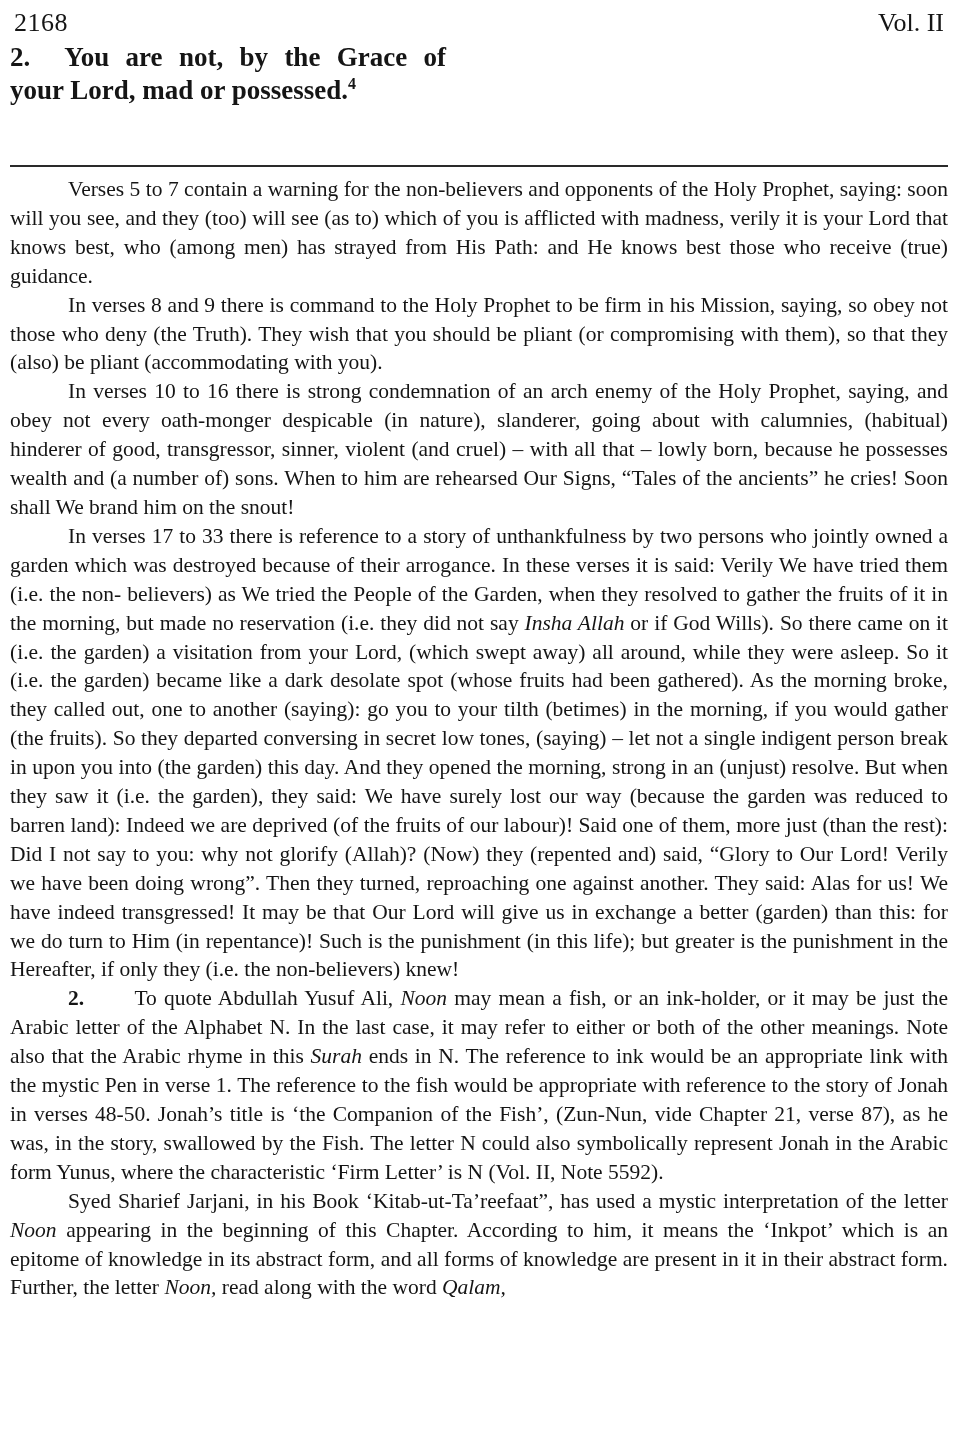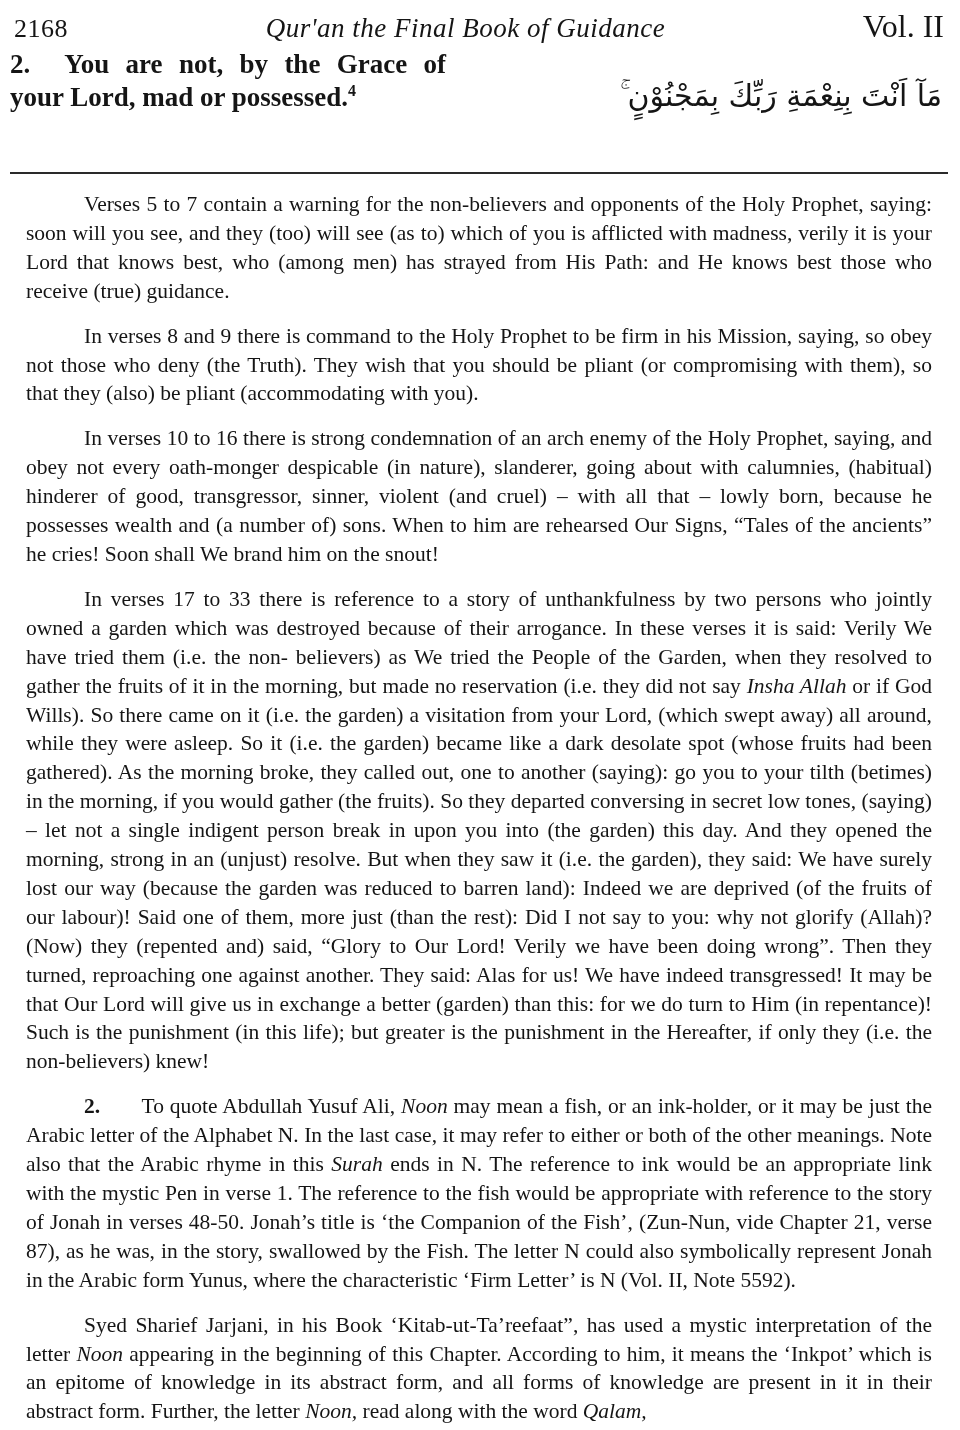"Qur'an the Final Book of" span.book-title { html: <span>Qur'an the Final Book of Guidance</span> -> none }
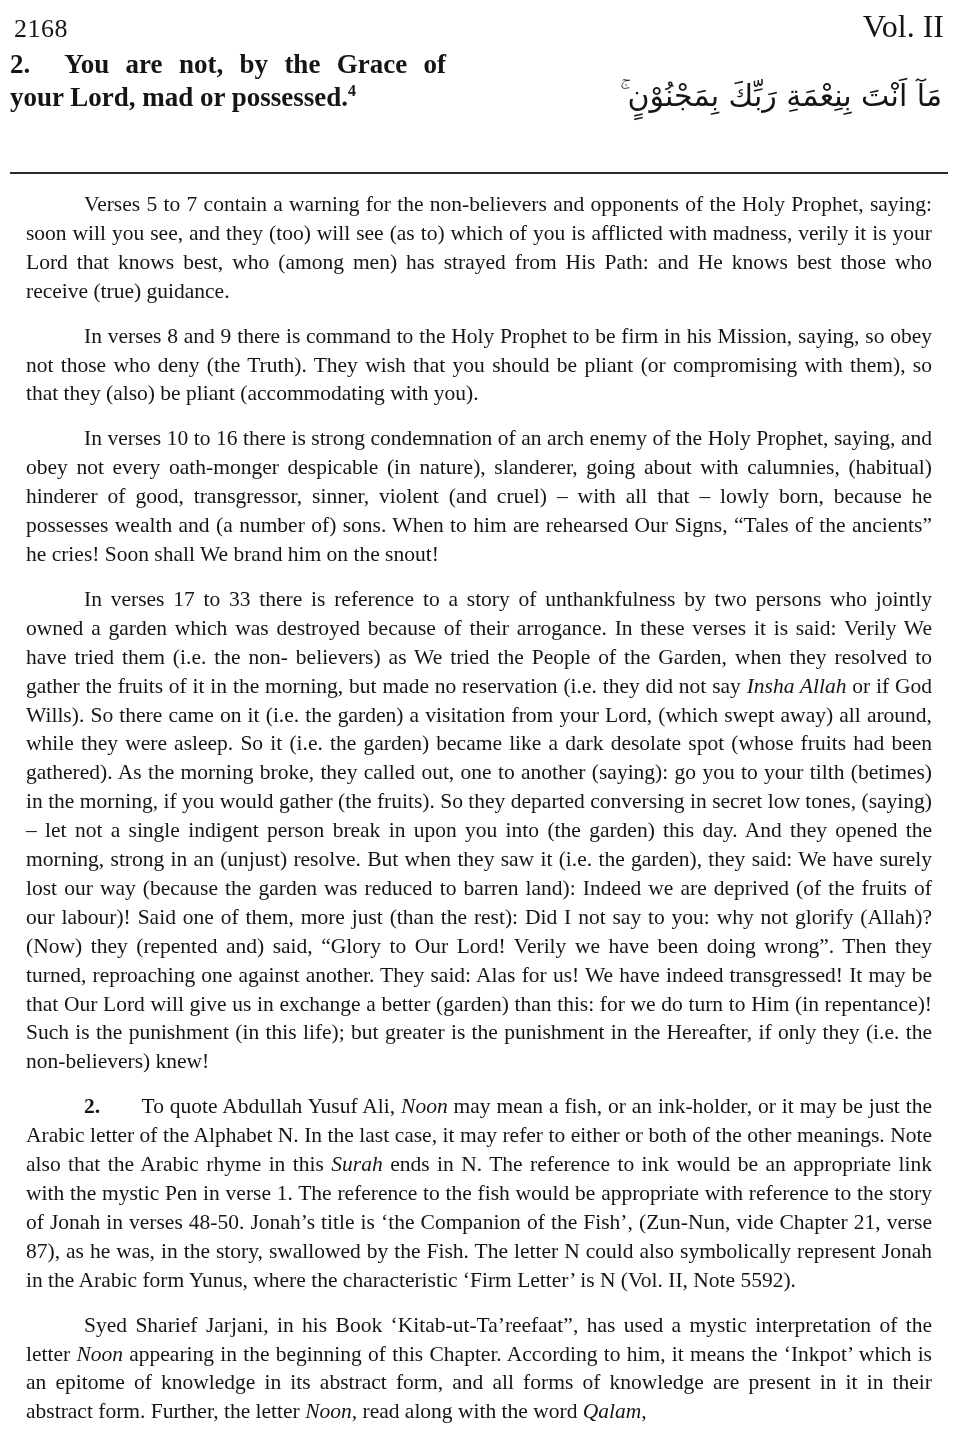"Vol. II" .volume { font-size: 32px -> 26px }
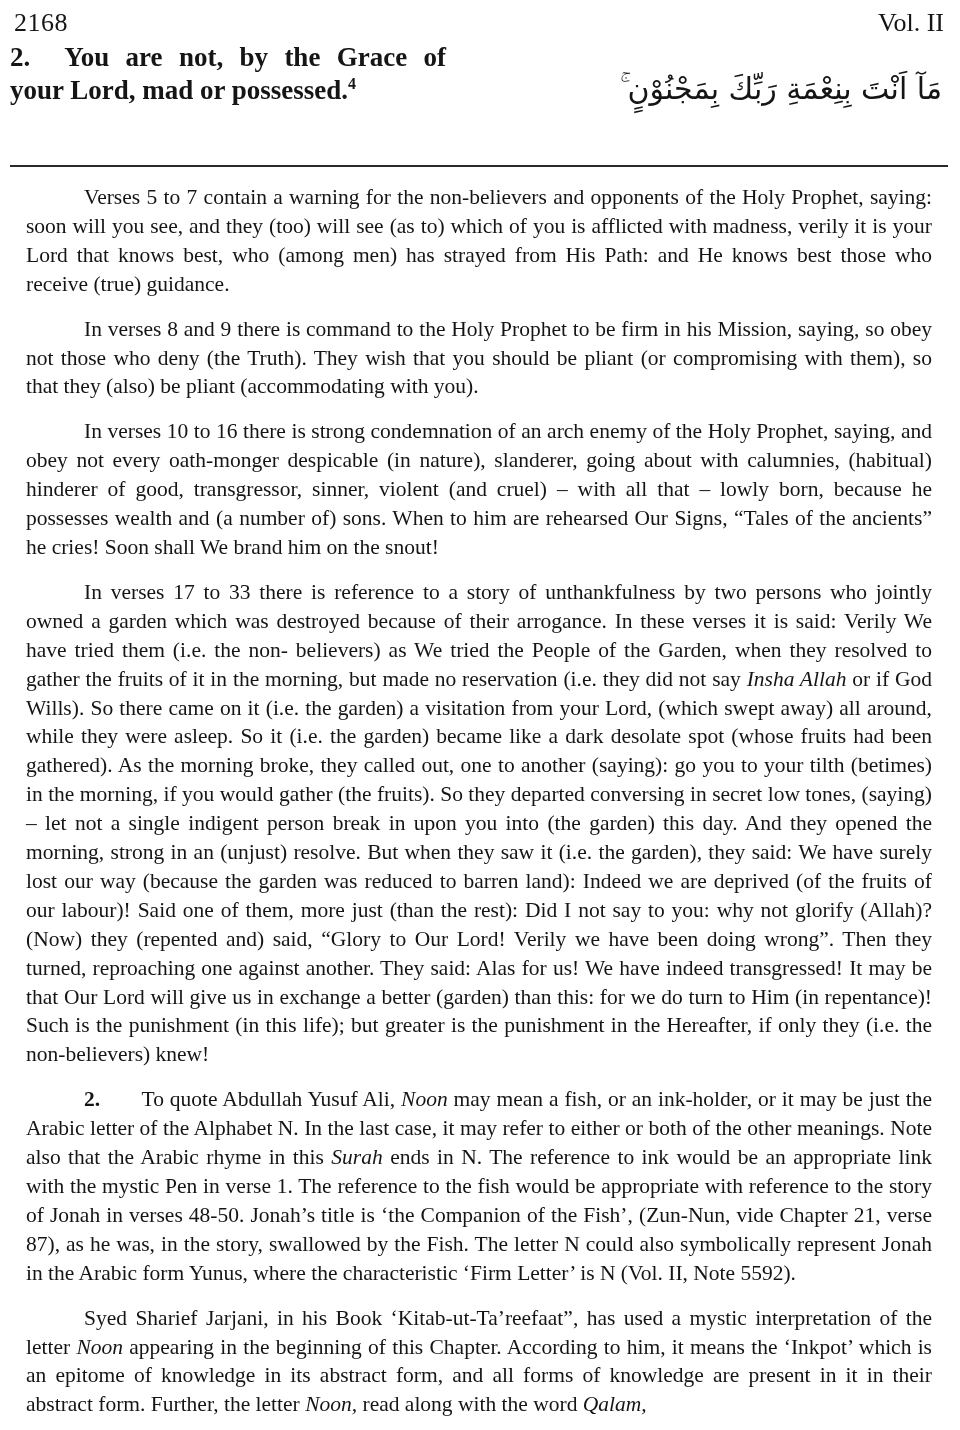"مَآ اَنْتَ بِنِعْمَةِ رَبِّكَ" div.verse-arabic { html: <div>مَآ اَنْتَ بِنِعْمَةِ رَبِّكَ بِمَجْنُوْنٍ ۚ</div> -> none }
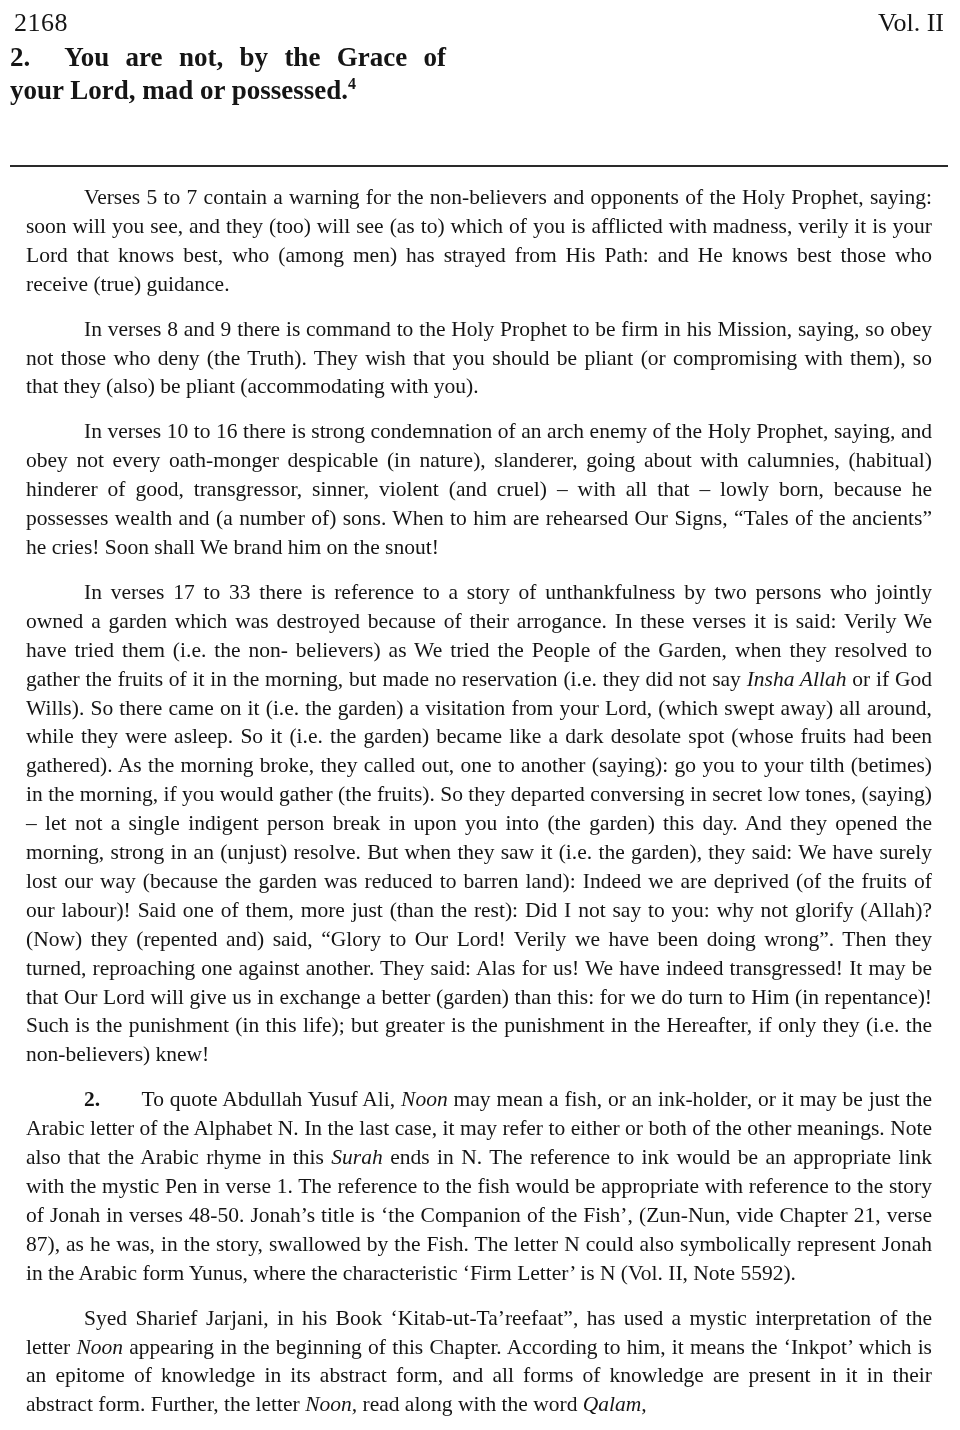"Verses 5 to 7 contain" .body p { margin: 16px -> 0 }
